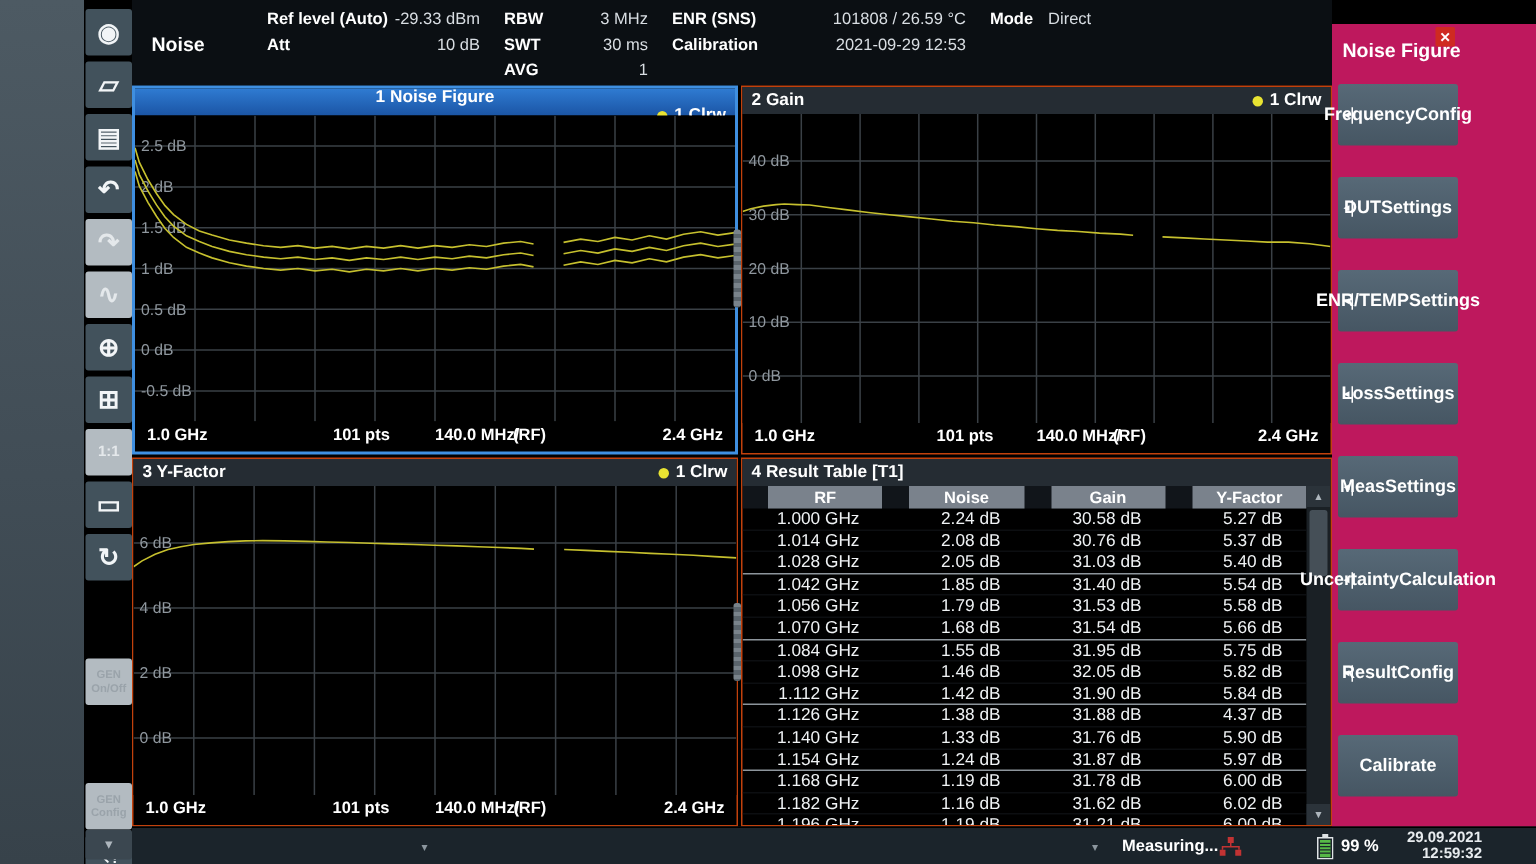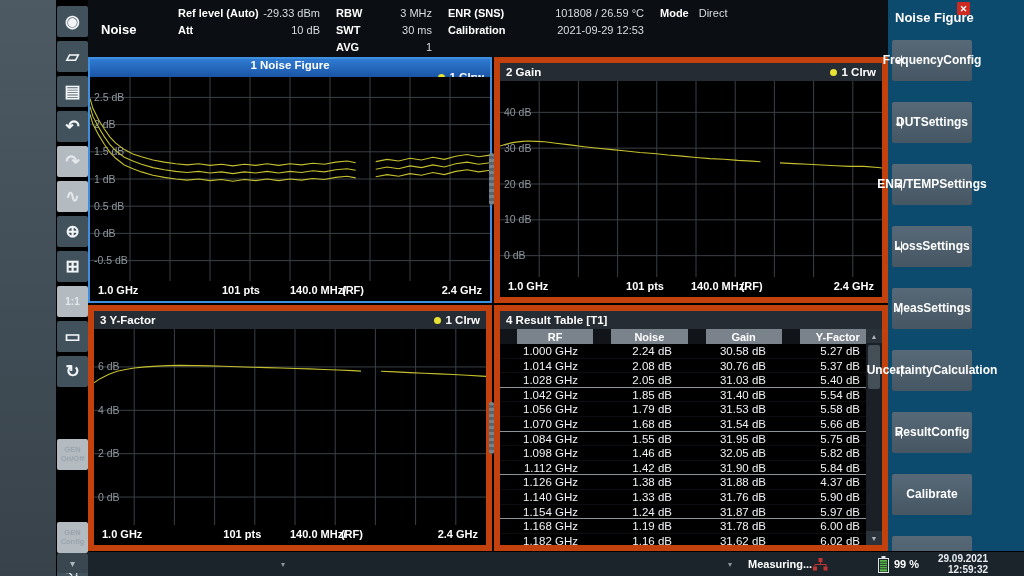"Noise Figure" #sidebar { background: #0c4a6e -> #be185d; top: 0 -> 16px }
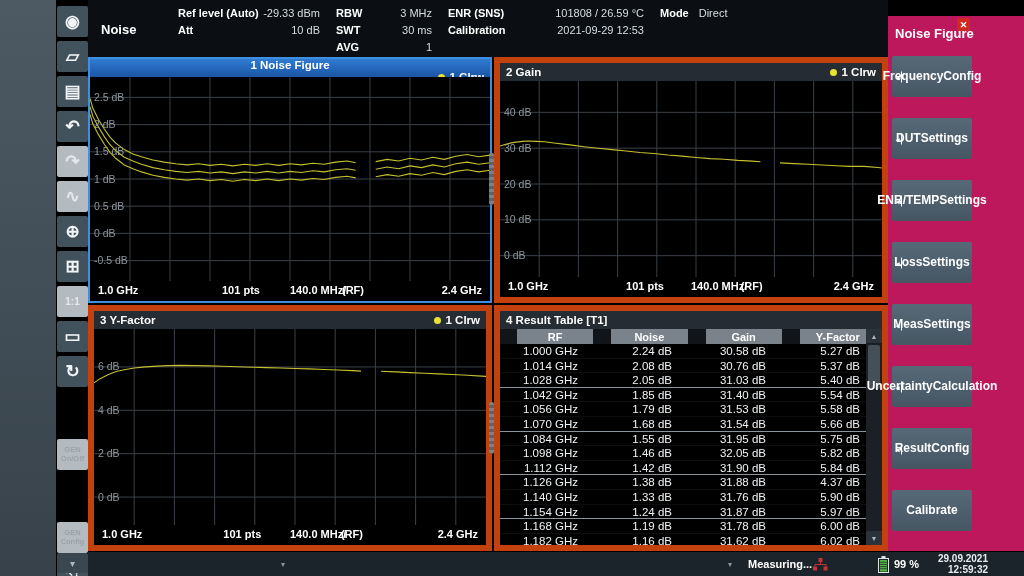"2 Gain" .win { border: 6px solid #c2410c -> 1px solid #c2410c }
